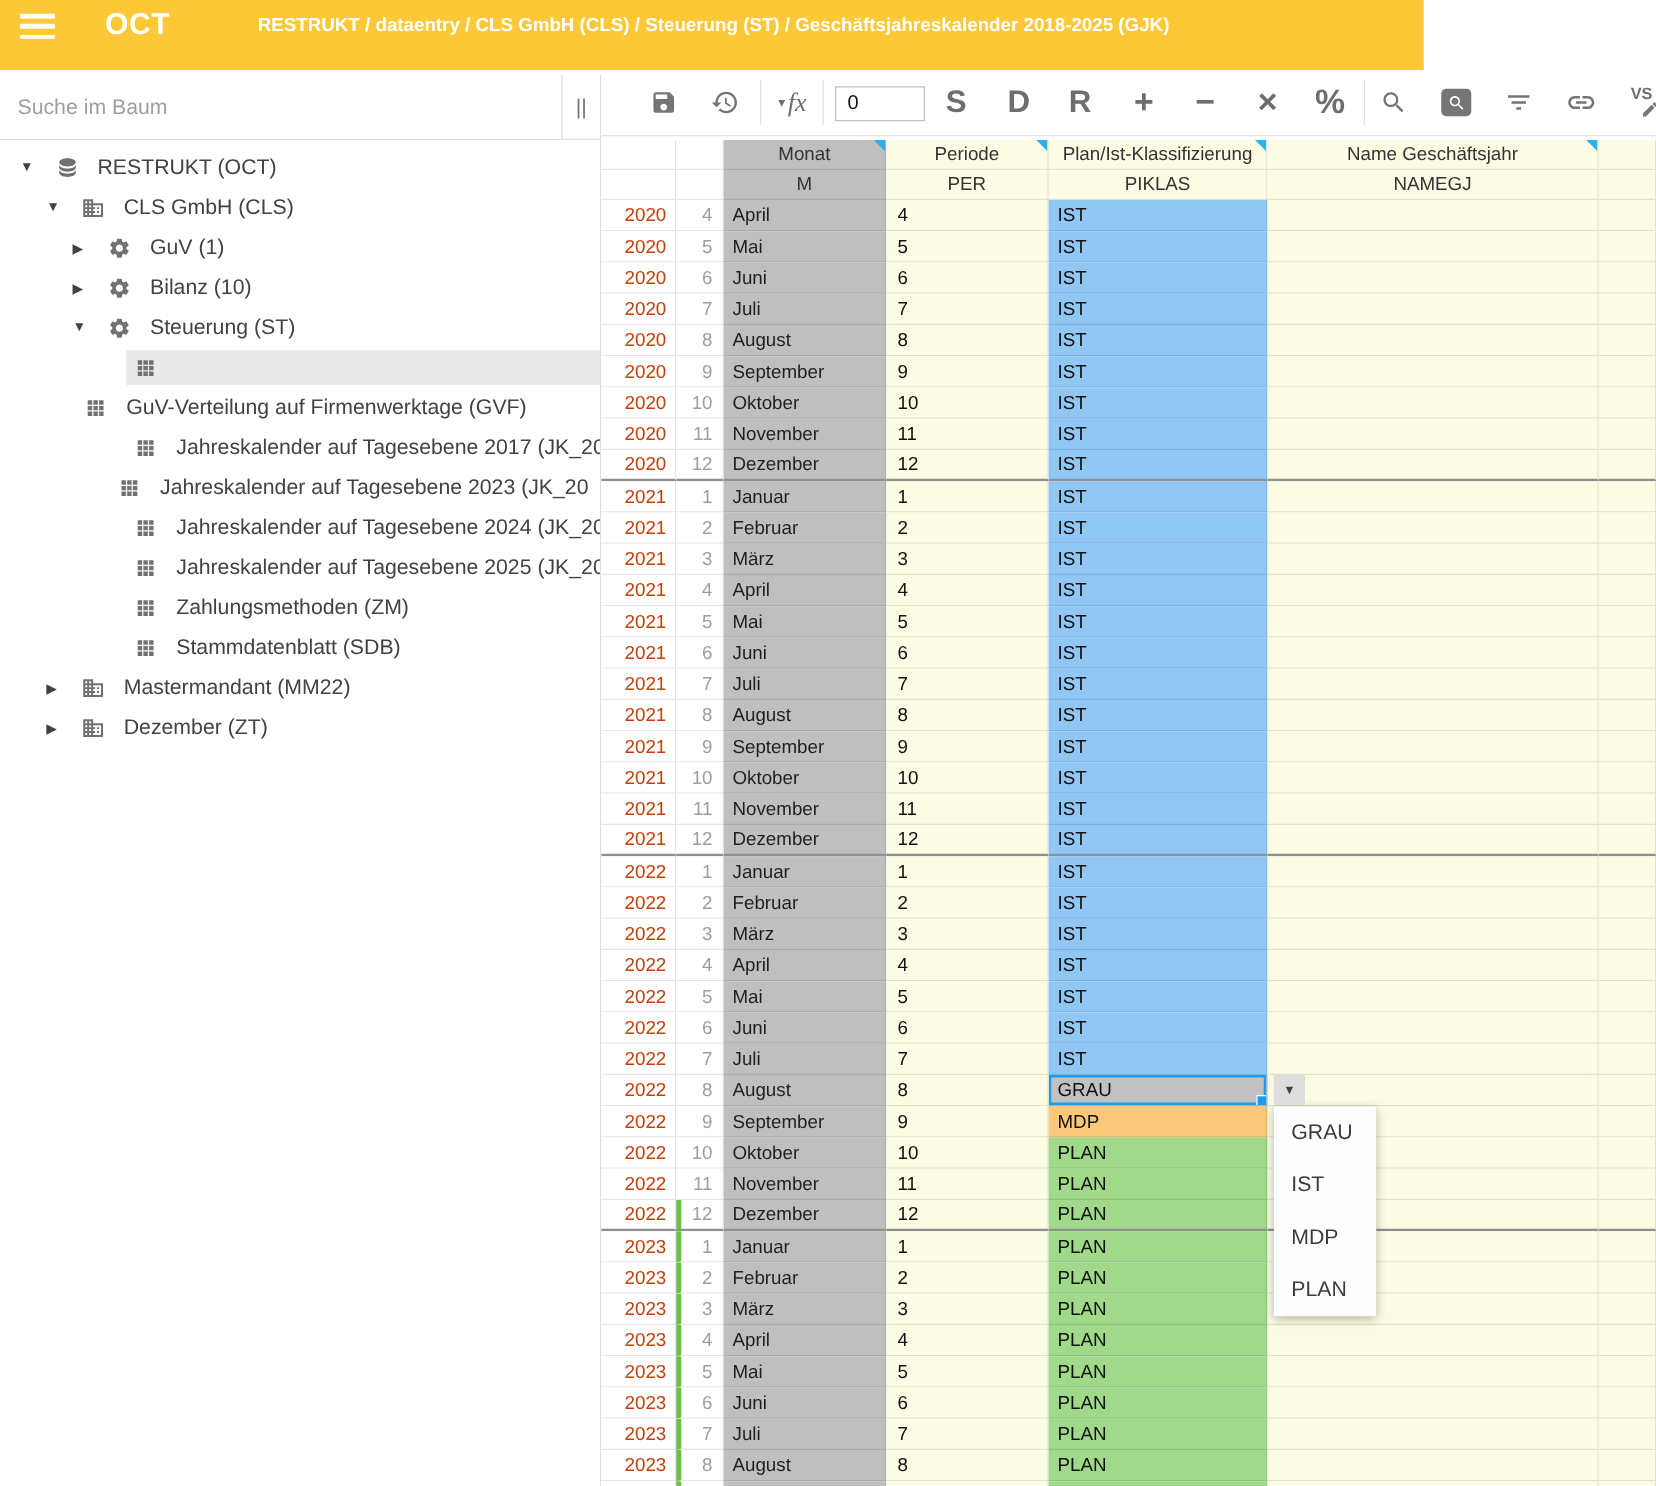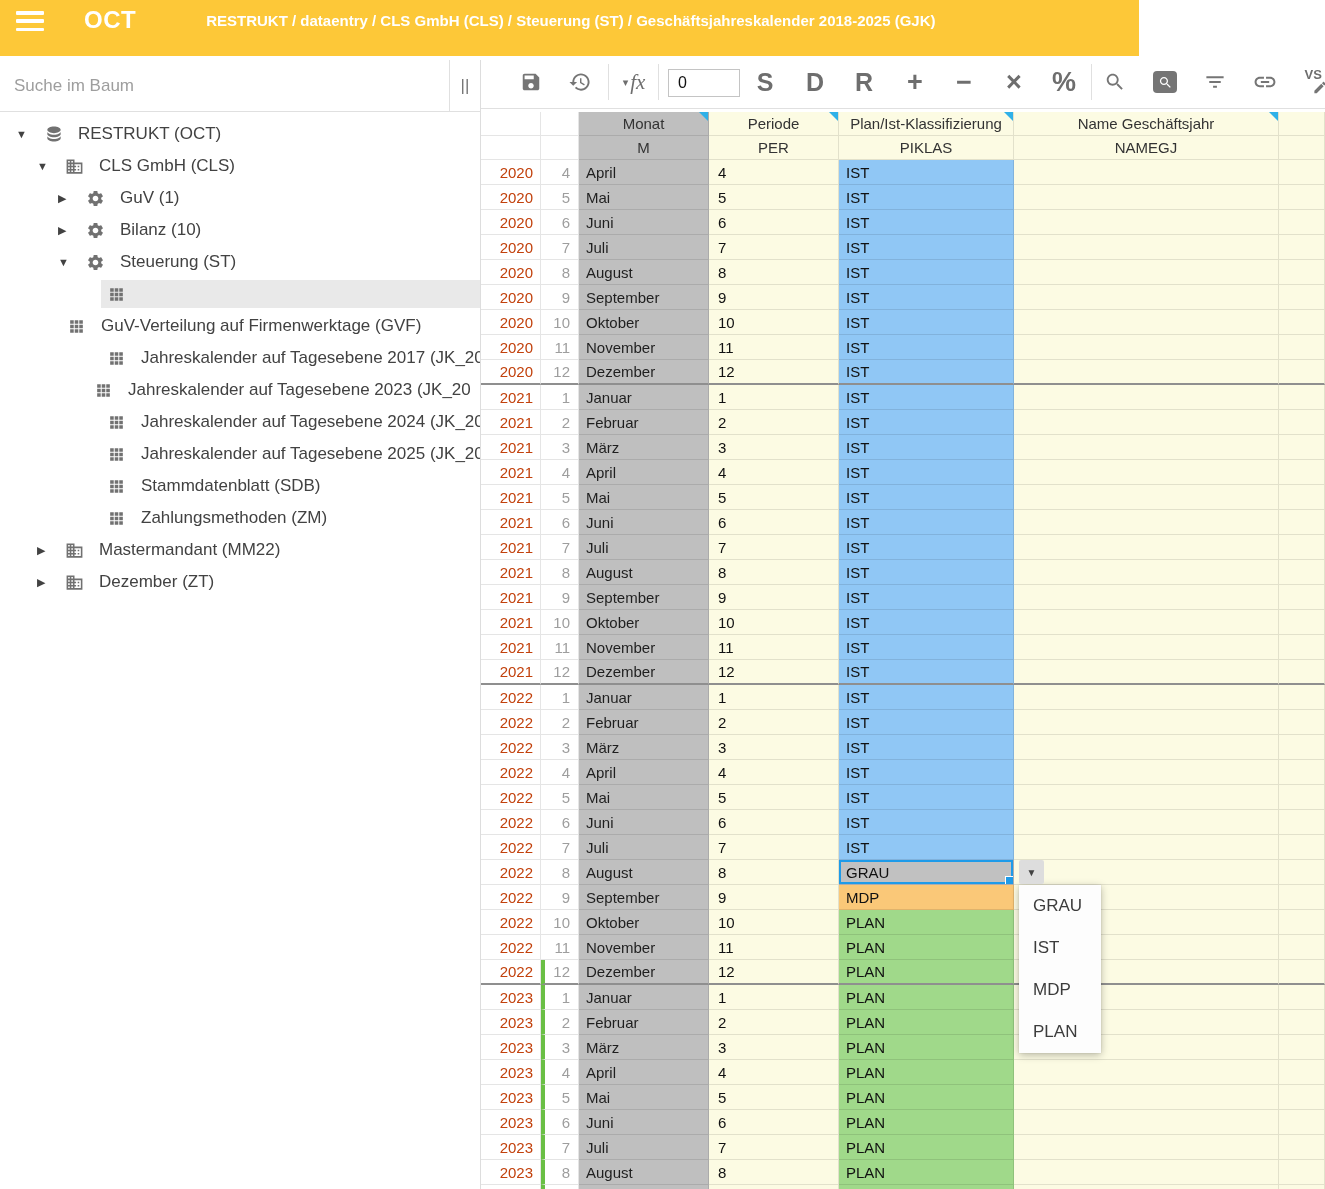"Stammdatenblatt (SDB)" div.tree-row { order: before "Zahlungsmethoden (ZM)" -> after "Zahlungsmethoden (ZM)" }
